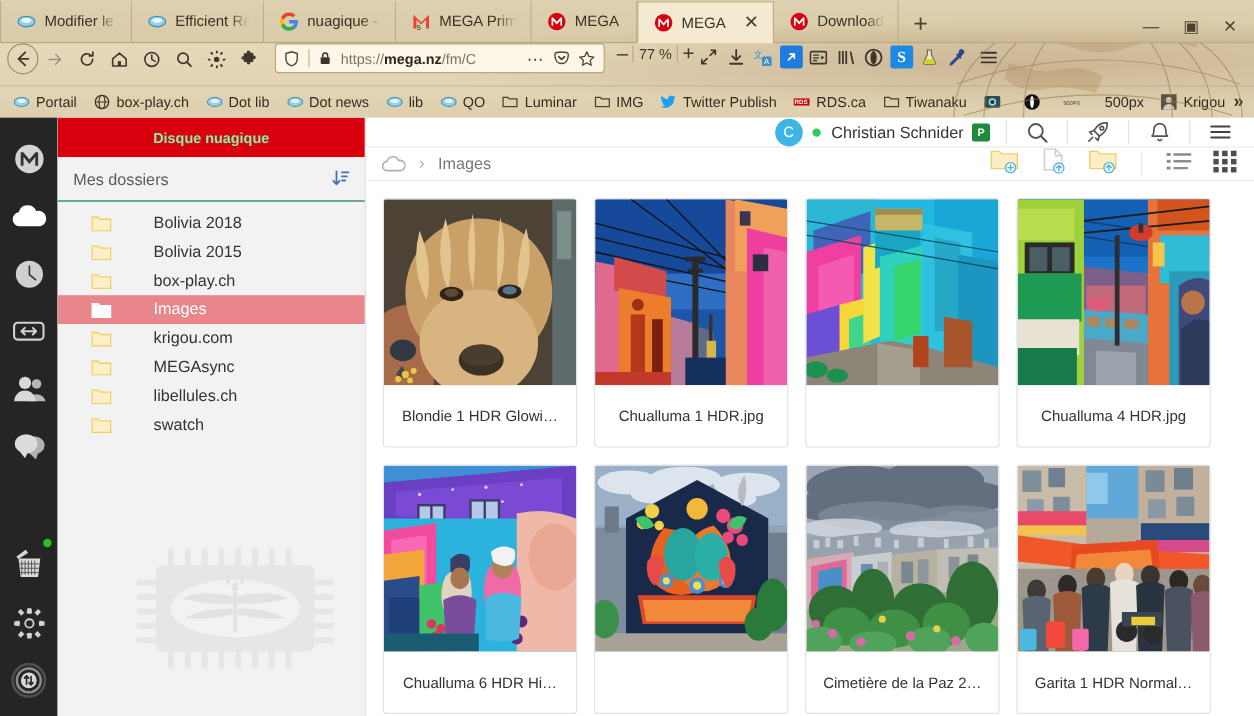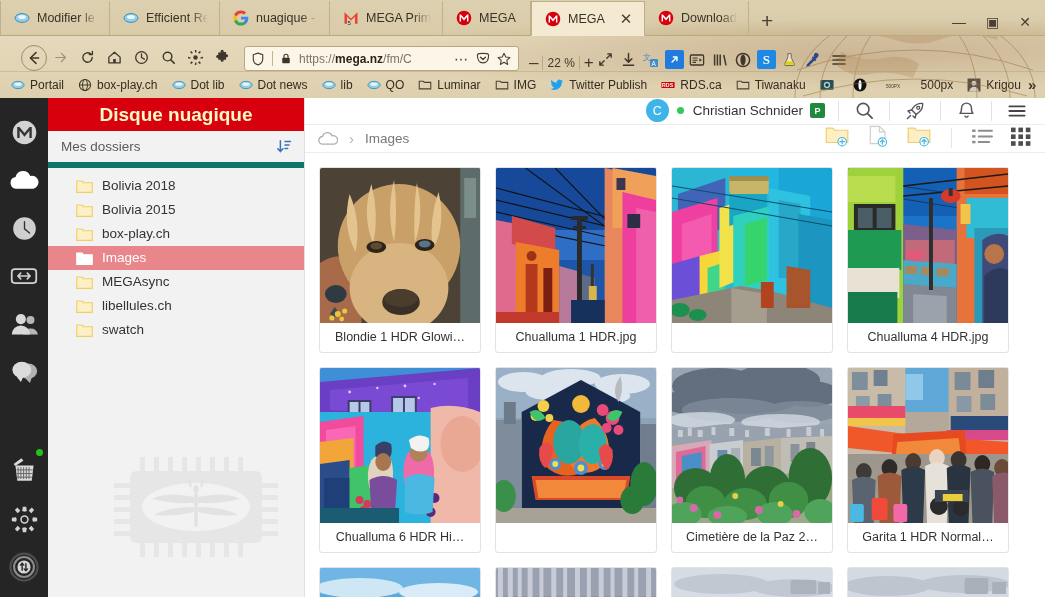"https://mega.nz/fm/C" .navbar { align-items: flex-end -> flex-start; padding: 0 19px -> 0 4px }
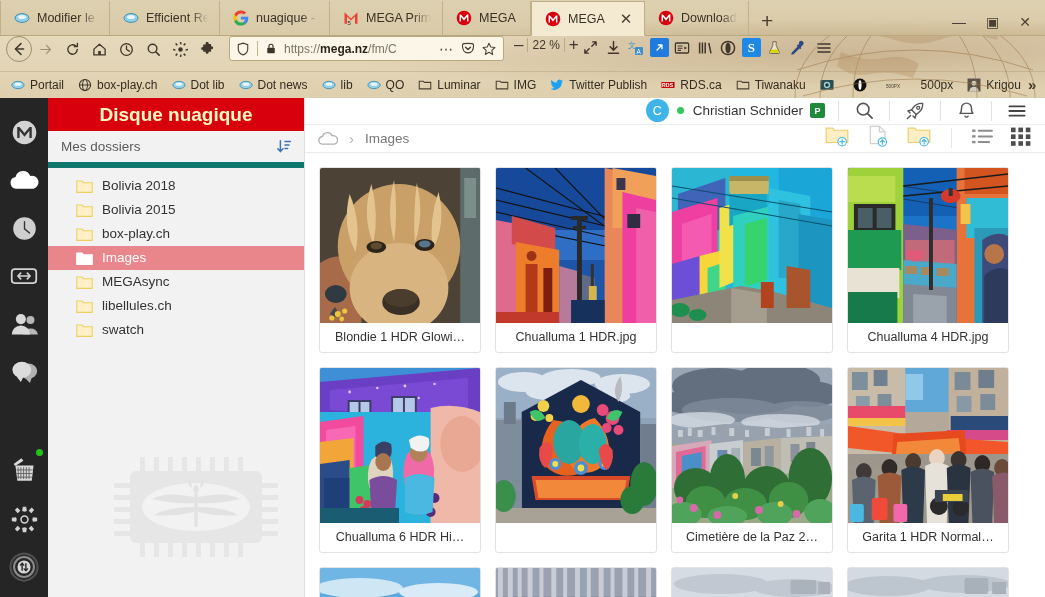"22 %" span { text: 22 -> 77 }
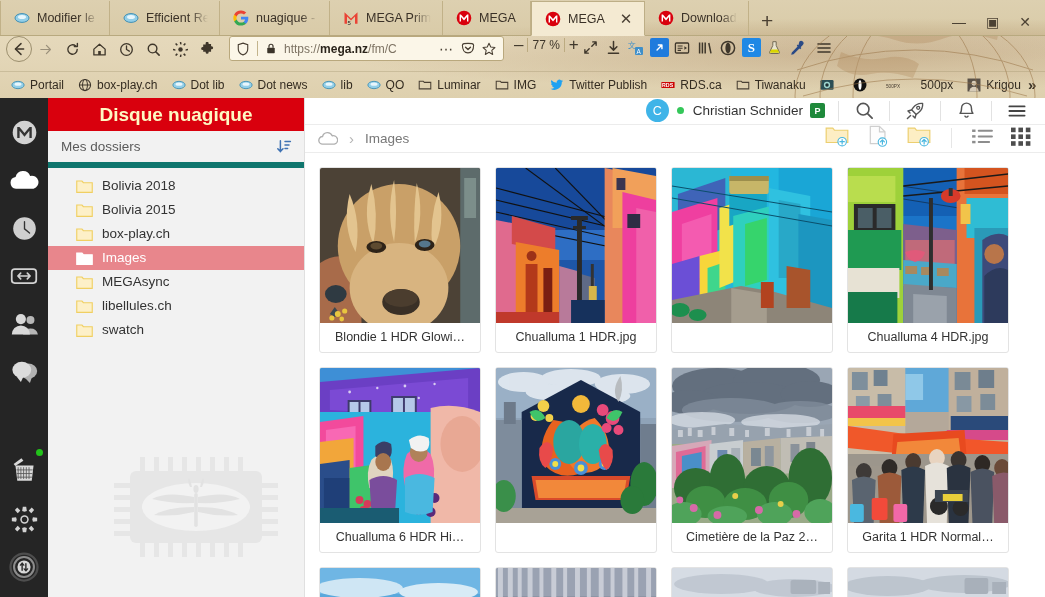"Disque nuagique" .sb-title { color: #fef9c3 -> #86efac; font-size: 19px -> 12px }
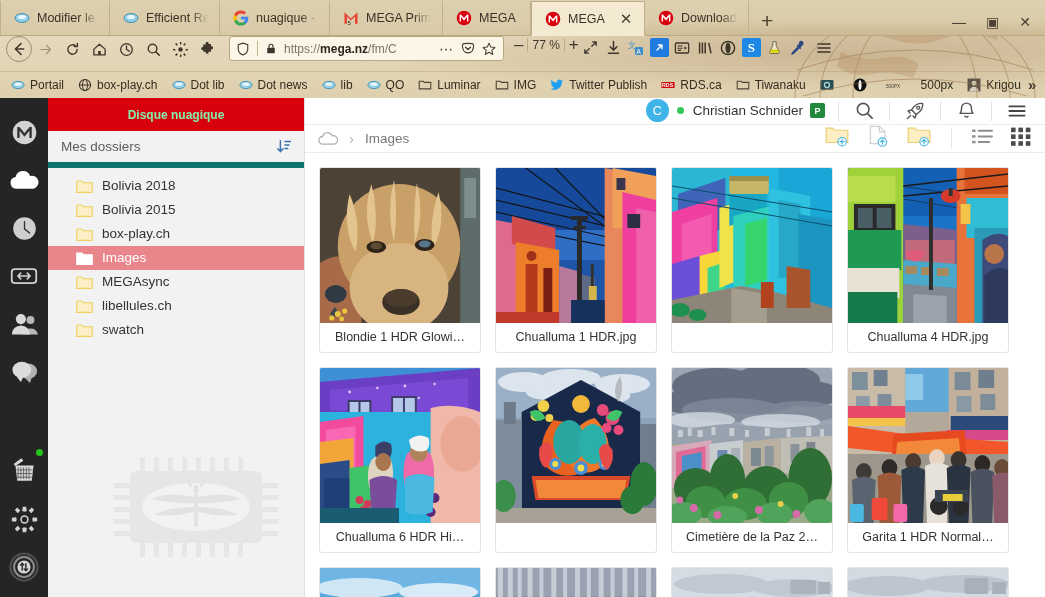"Mes dossiers" .sb-sub { border-bottom: 6px solid #0f766e -> 1px solid #0f766e }
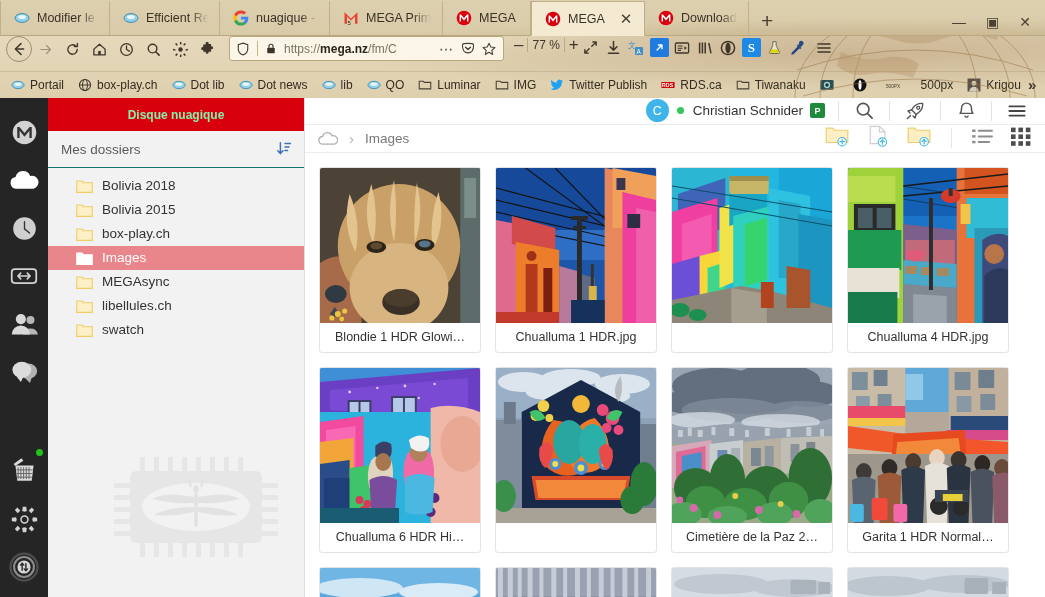"Bolivia 2018" .folder-lbl { margin-left: none -> 26px }
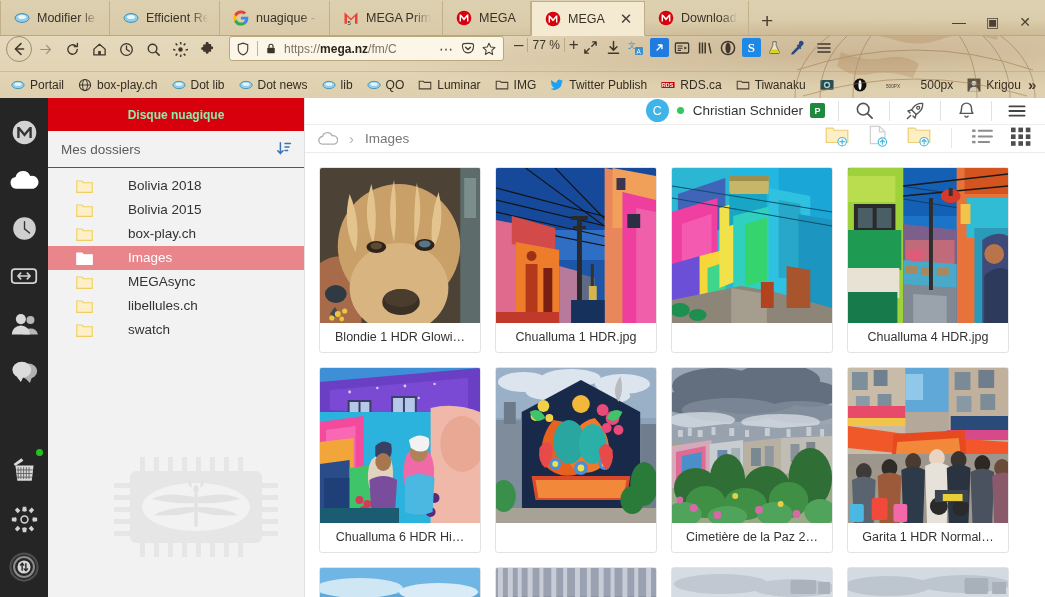"krigou.com" div.folder { html: none -> <div> <svg> <path></path> </svg> <span>krigou.com</span> </div> }
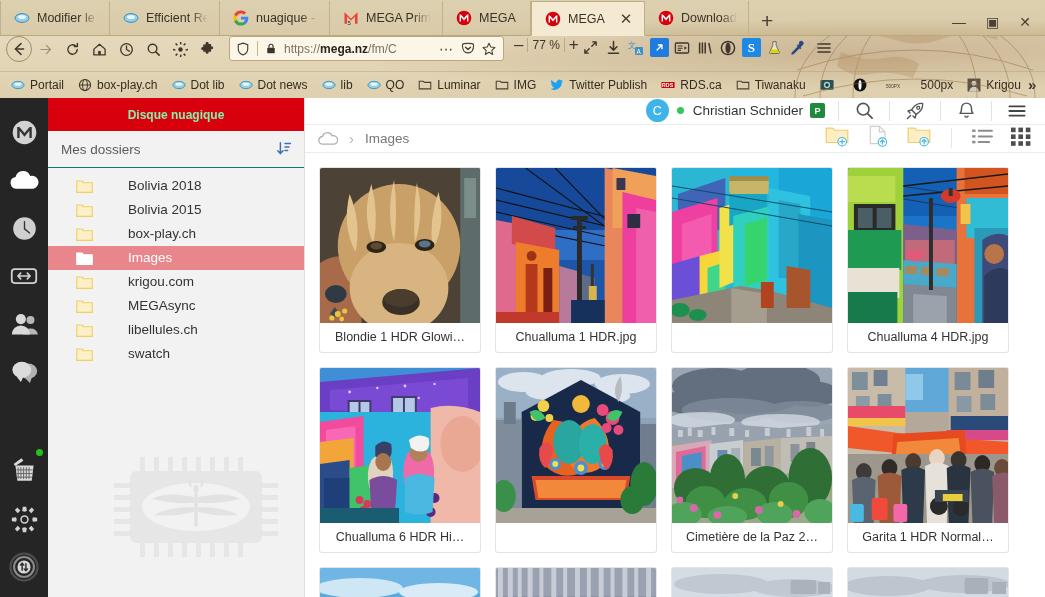"Blondie 1 HDR Glowi…" .card { height: 186px -> 208px }
